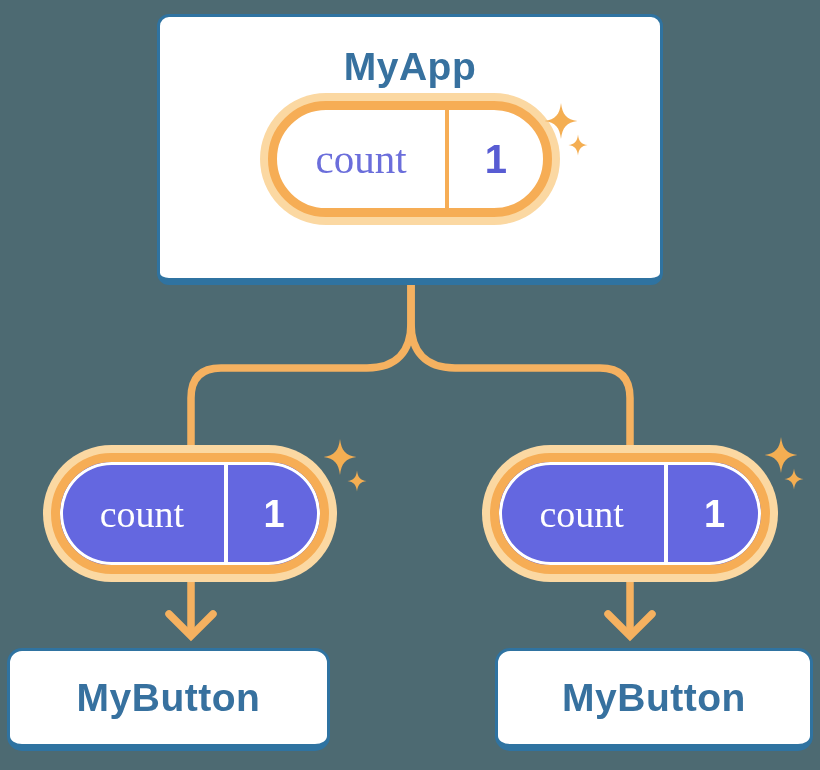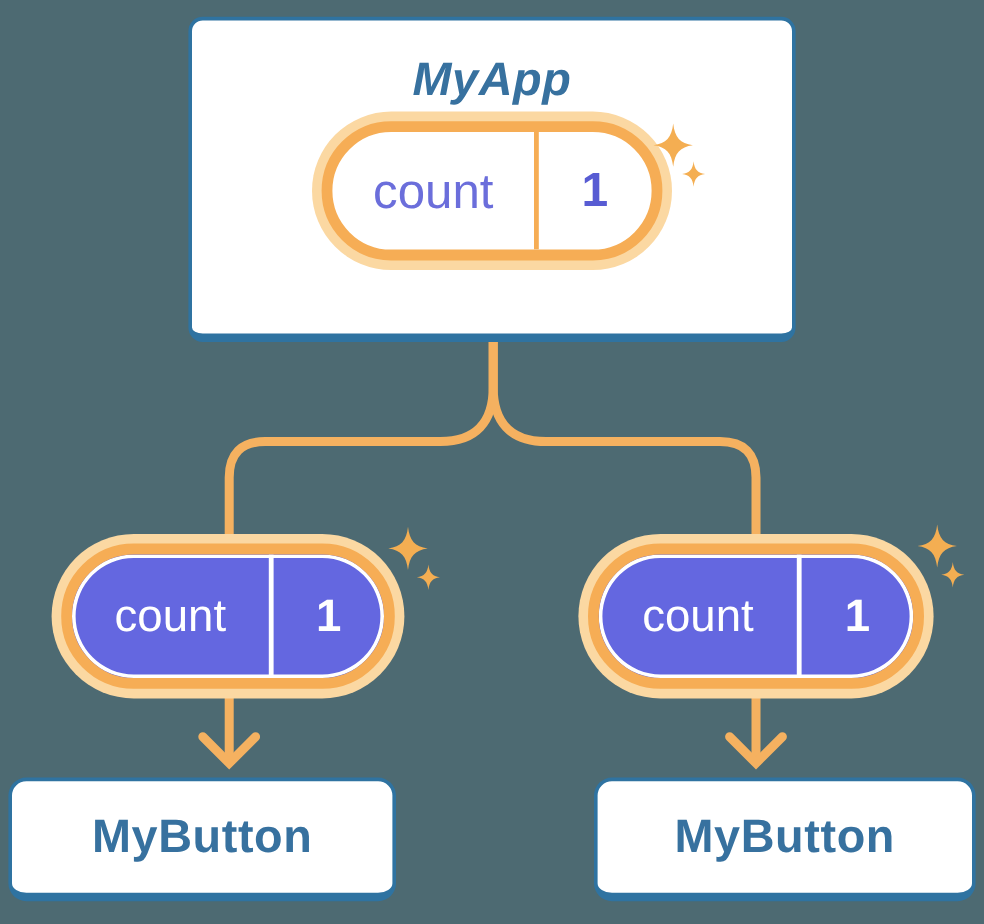"MyApp" .card.root .card-title { font-style: italic -> none }
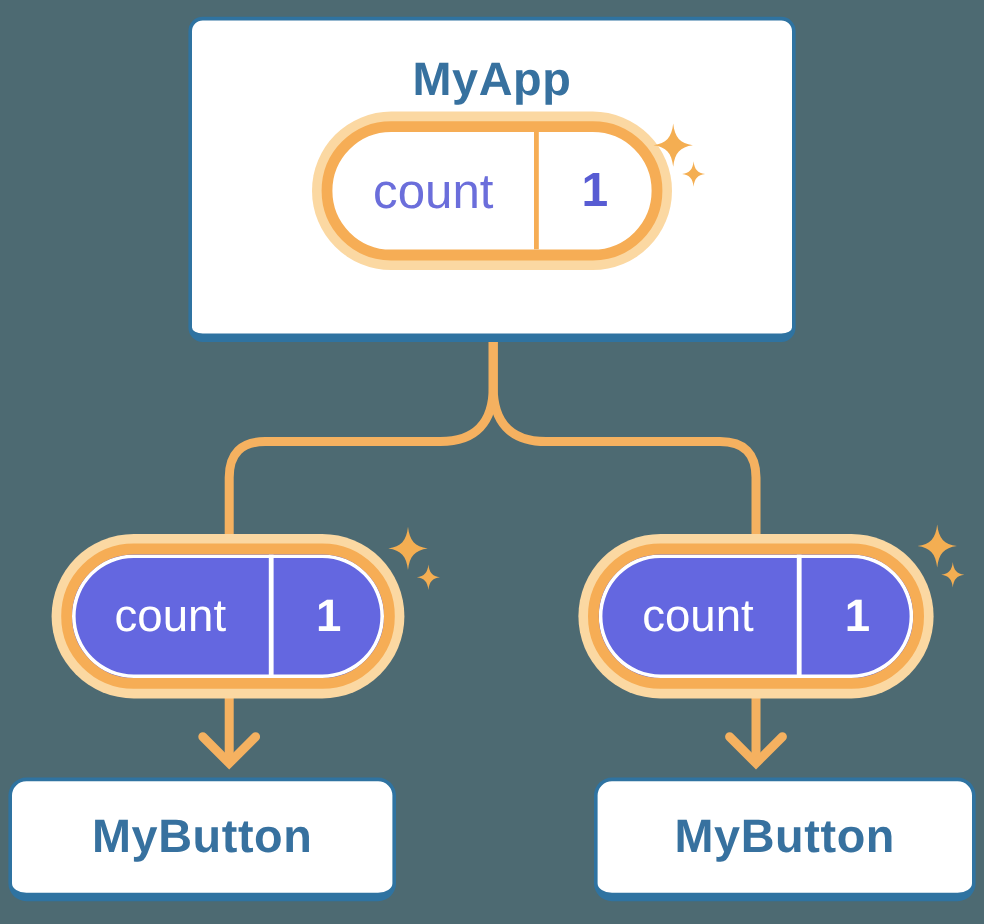"count" .pill .sect.label { font-family: none -> Liberation Serif, serif }
